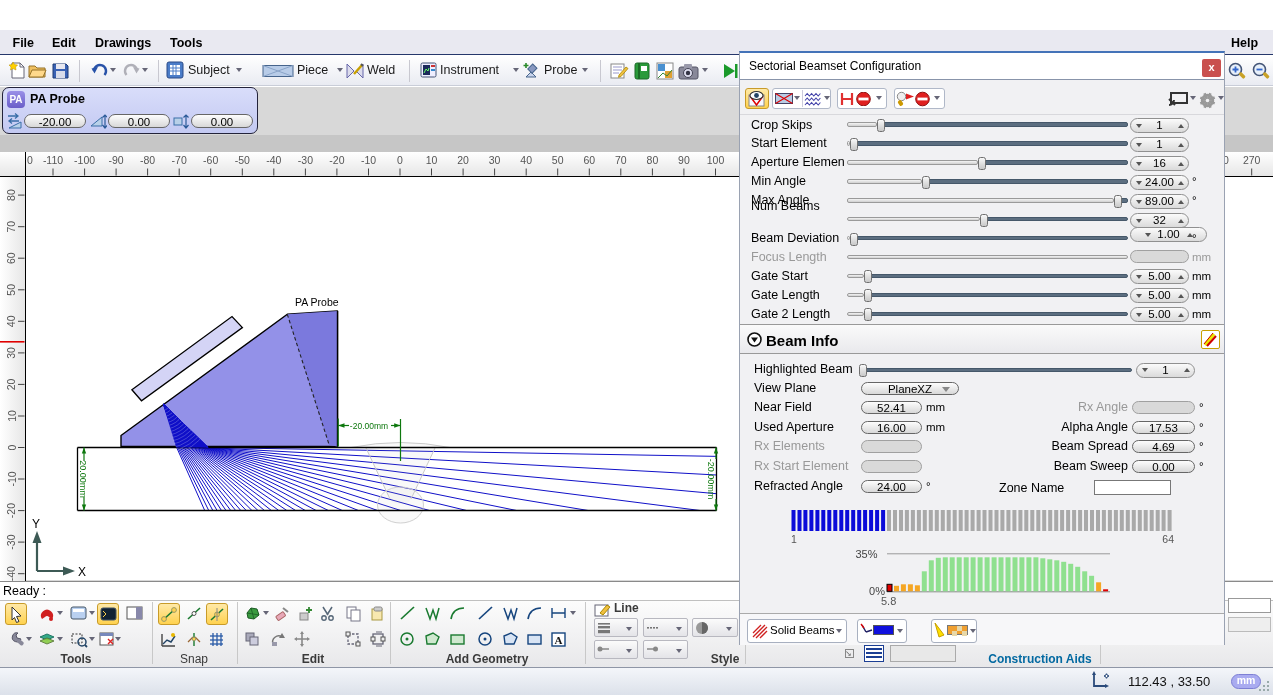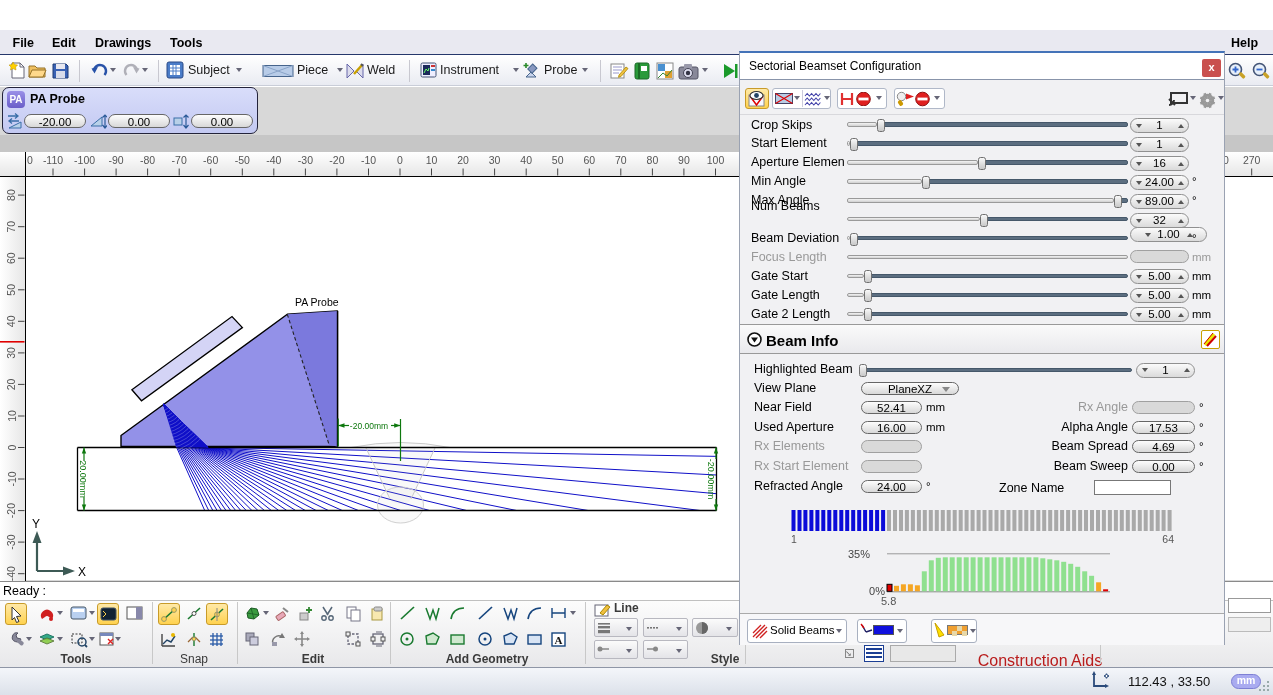"35%" div.abs { text-align: left -> center }
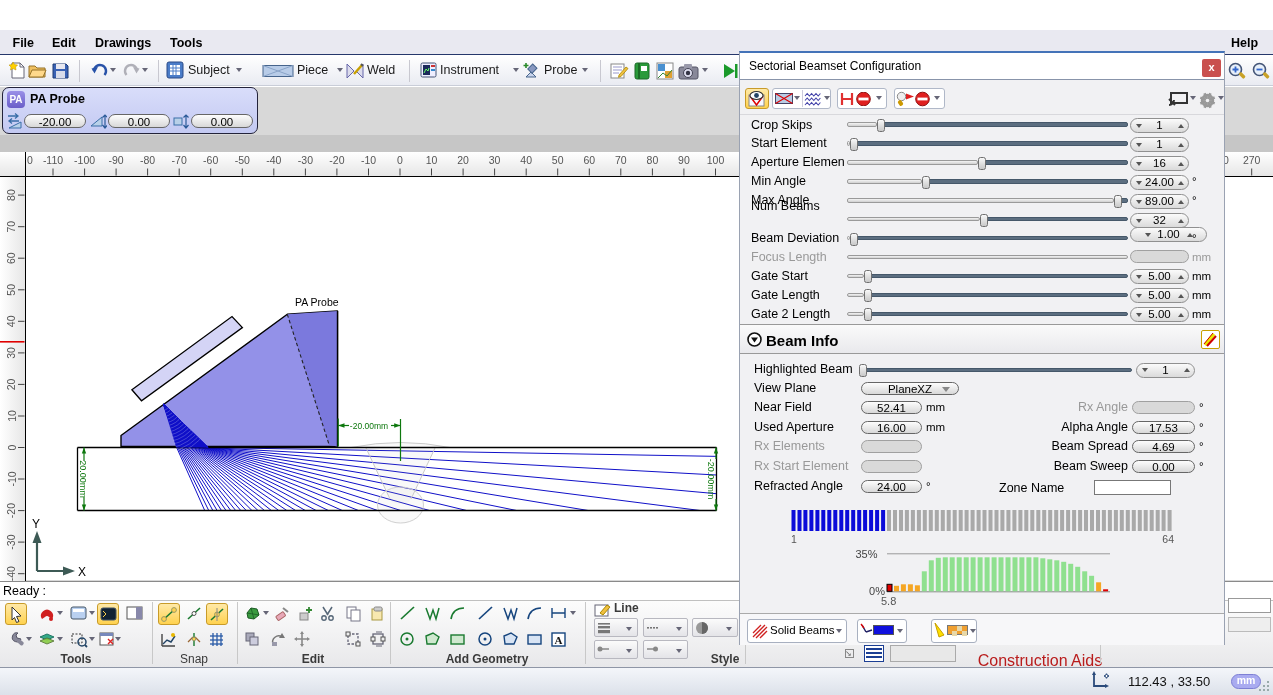"Construction Aids" div.abs { color: #b91c1c -> #0369a1; font-size: 16px -> 12px; font-weight: normal -> bold }
